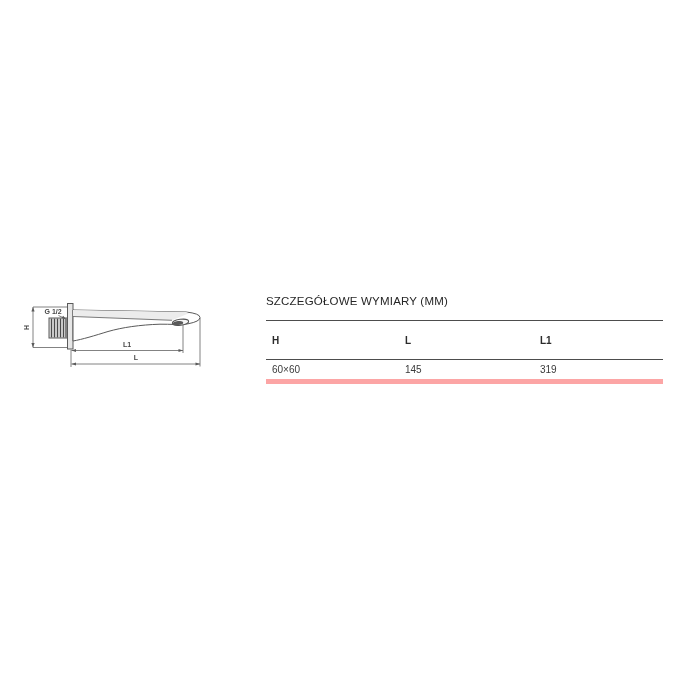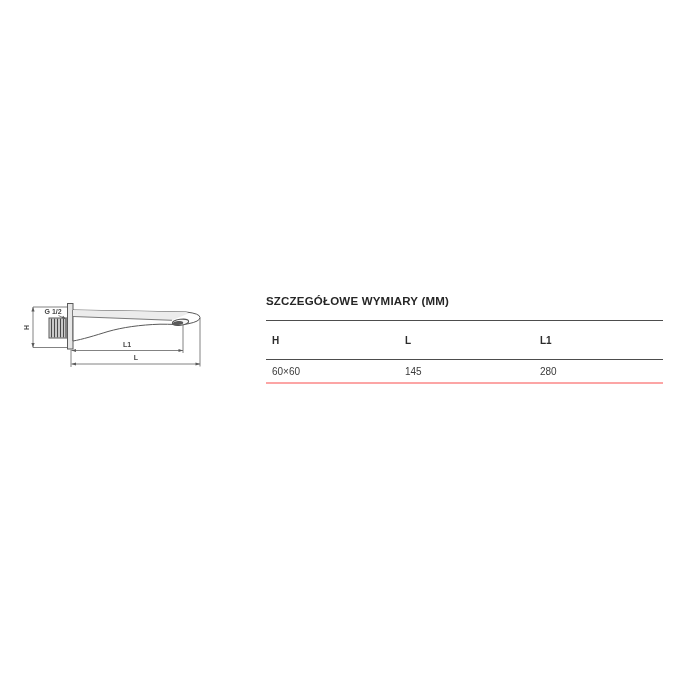"SZCZEGÓŁOWE WYMIARY (MM)" .spec-title { font-weight: 700 -> 400 }
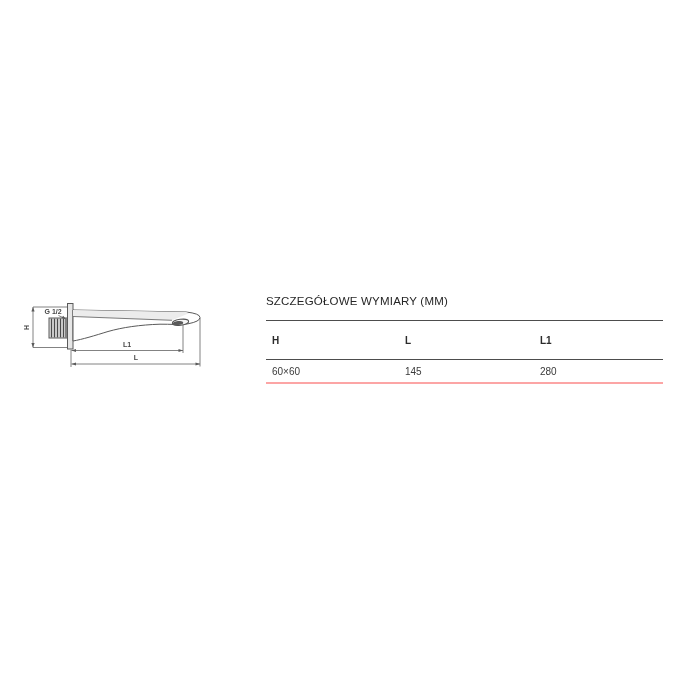"60×60" .spec-row { border-bottom: 2px solid #fca5a5 -> 5px solid #fca5a5 }
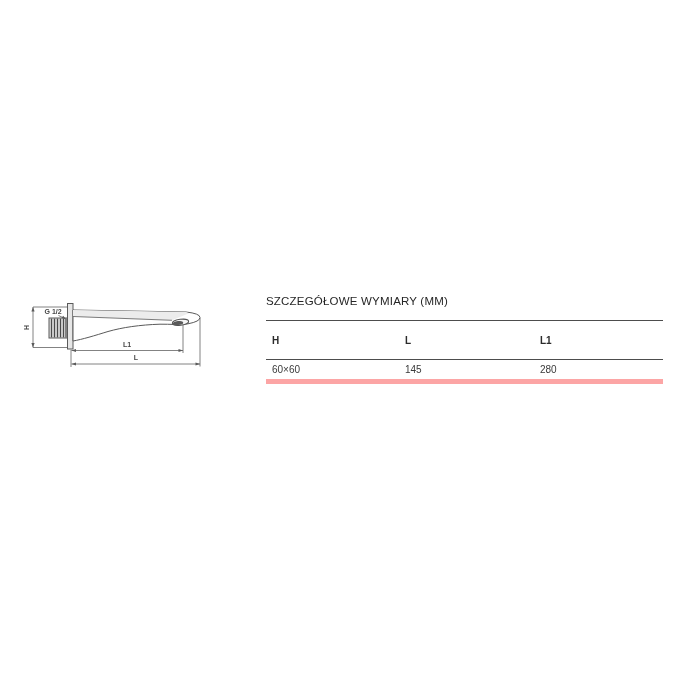"280" span { text: 280 -> 319 }
